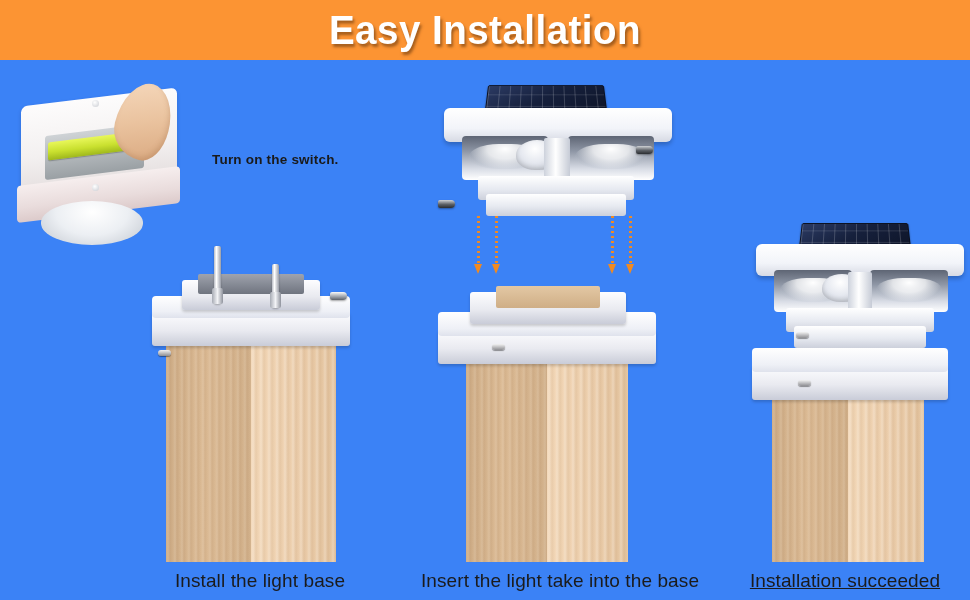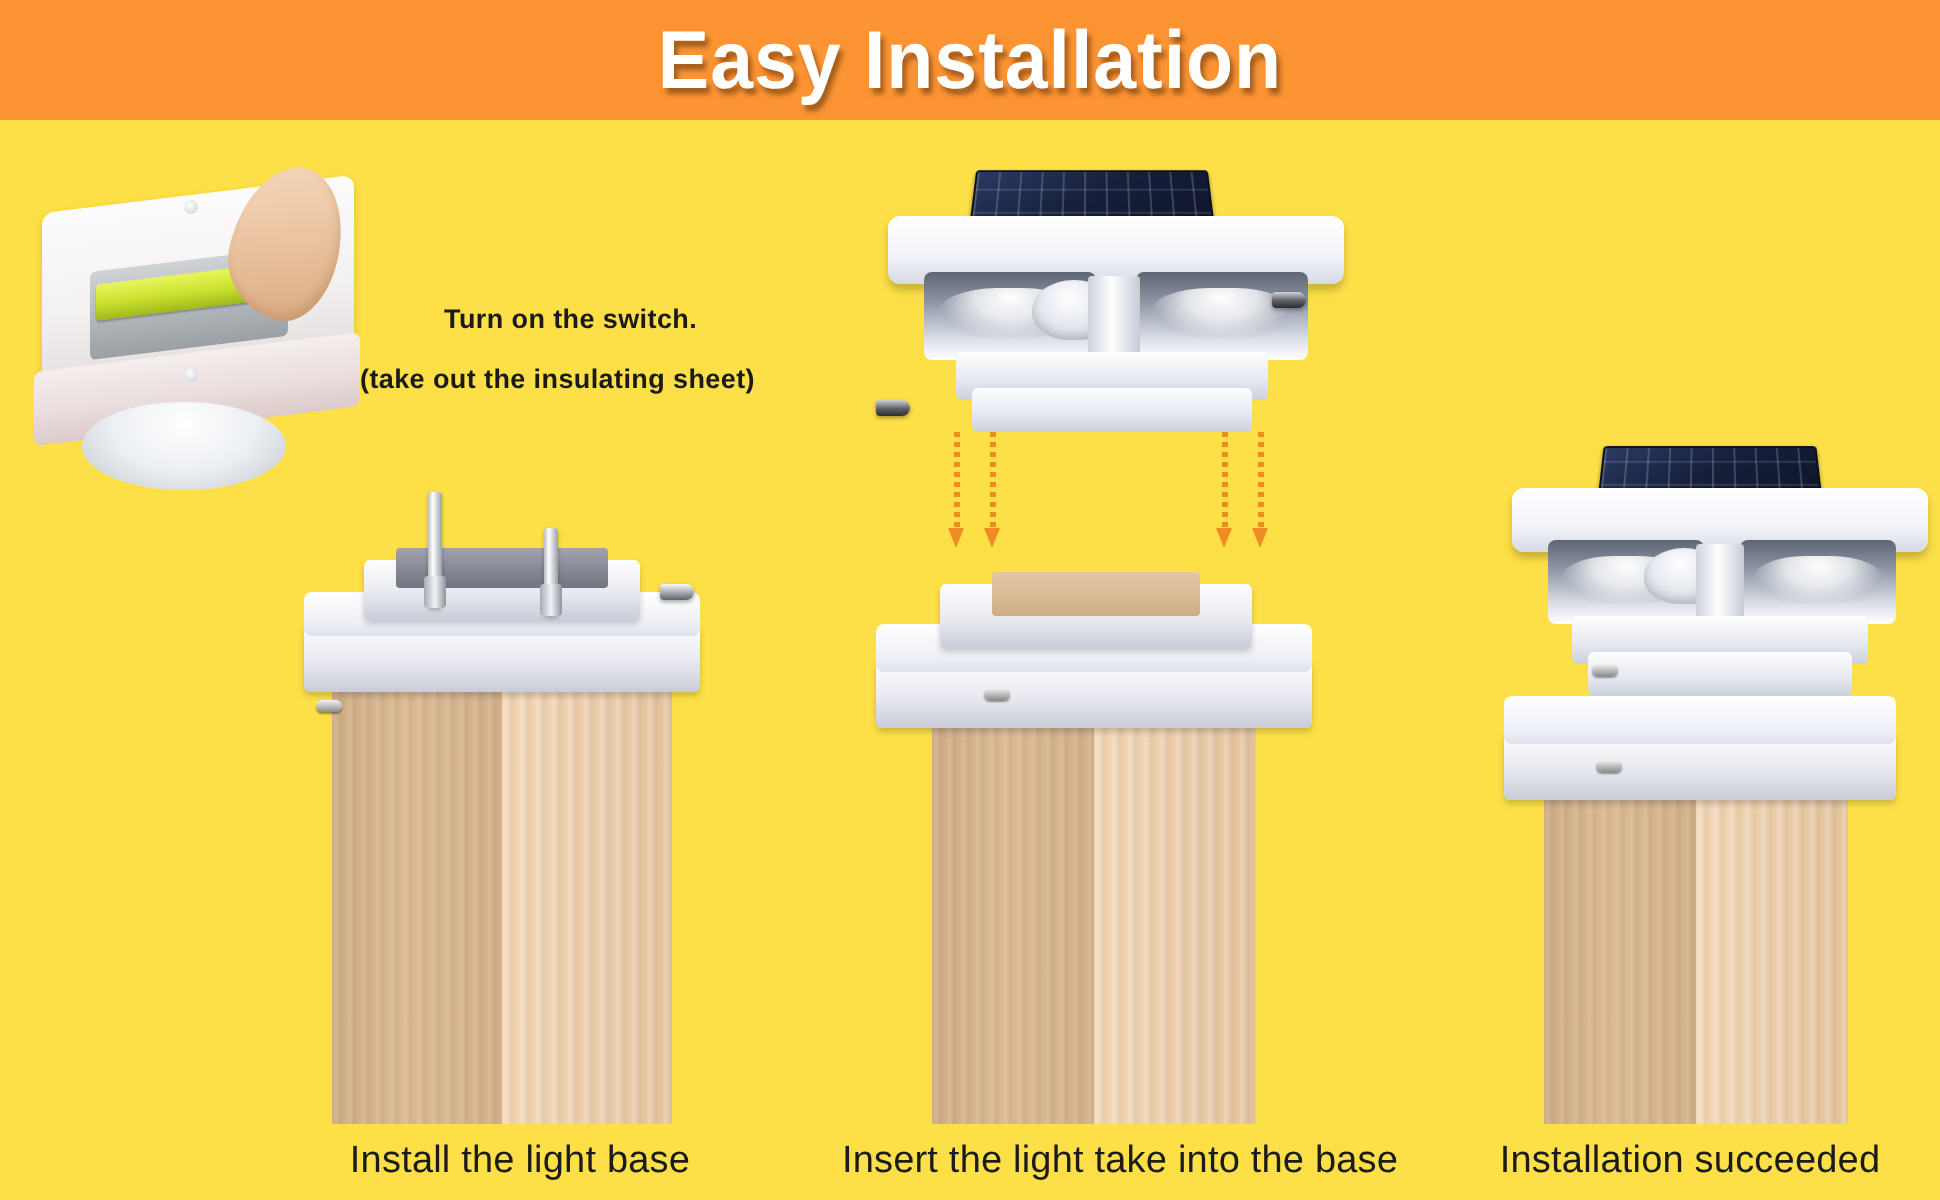"Easy Installation" #page { background: #fde047 -> #3b82f6 }
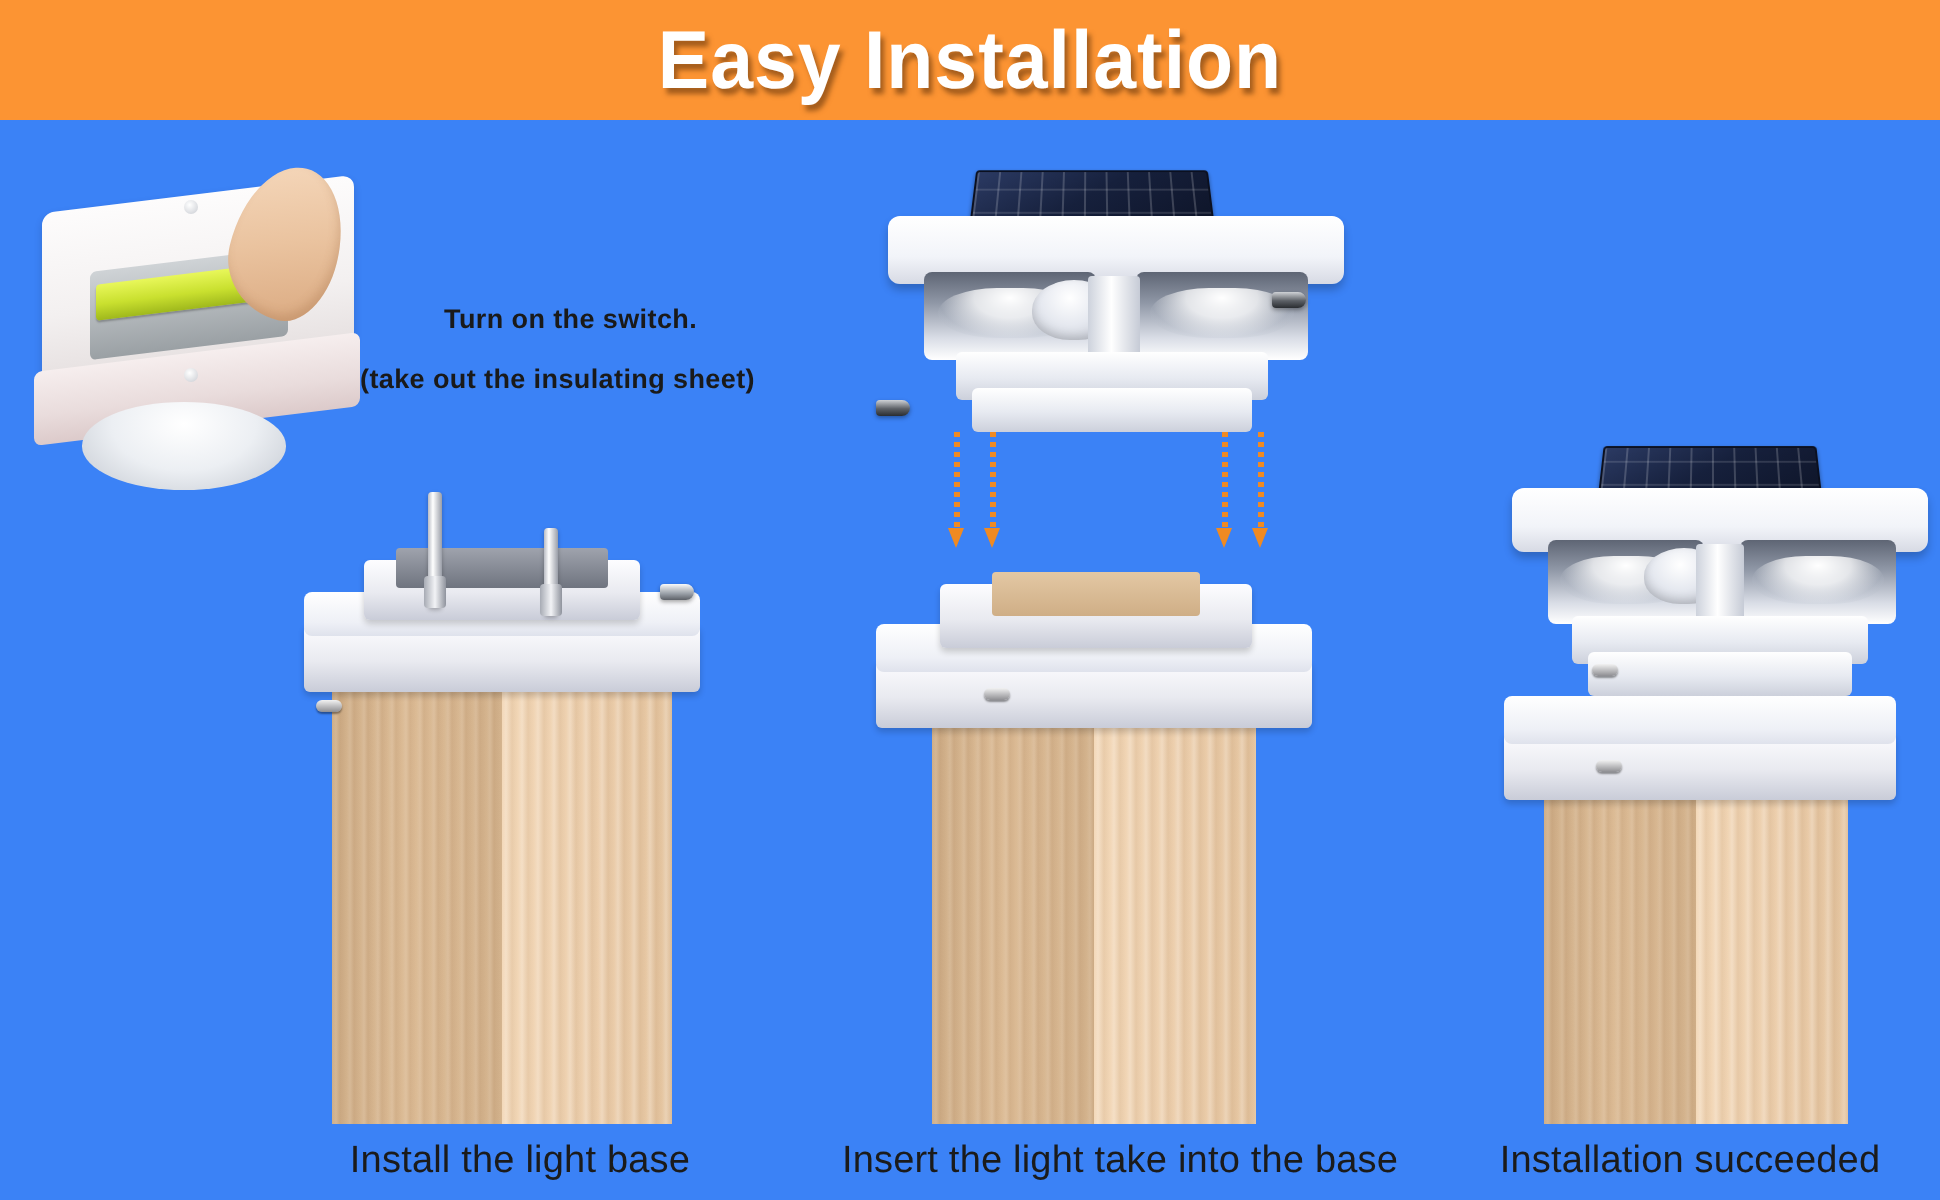"Turn on the switch." div.note { left: 222px -> 212px }
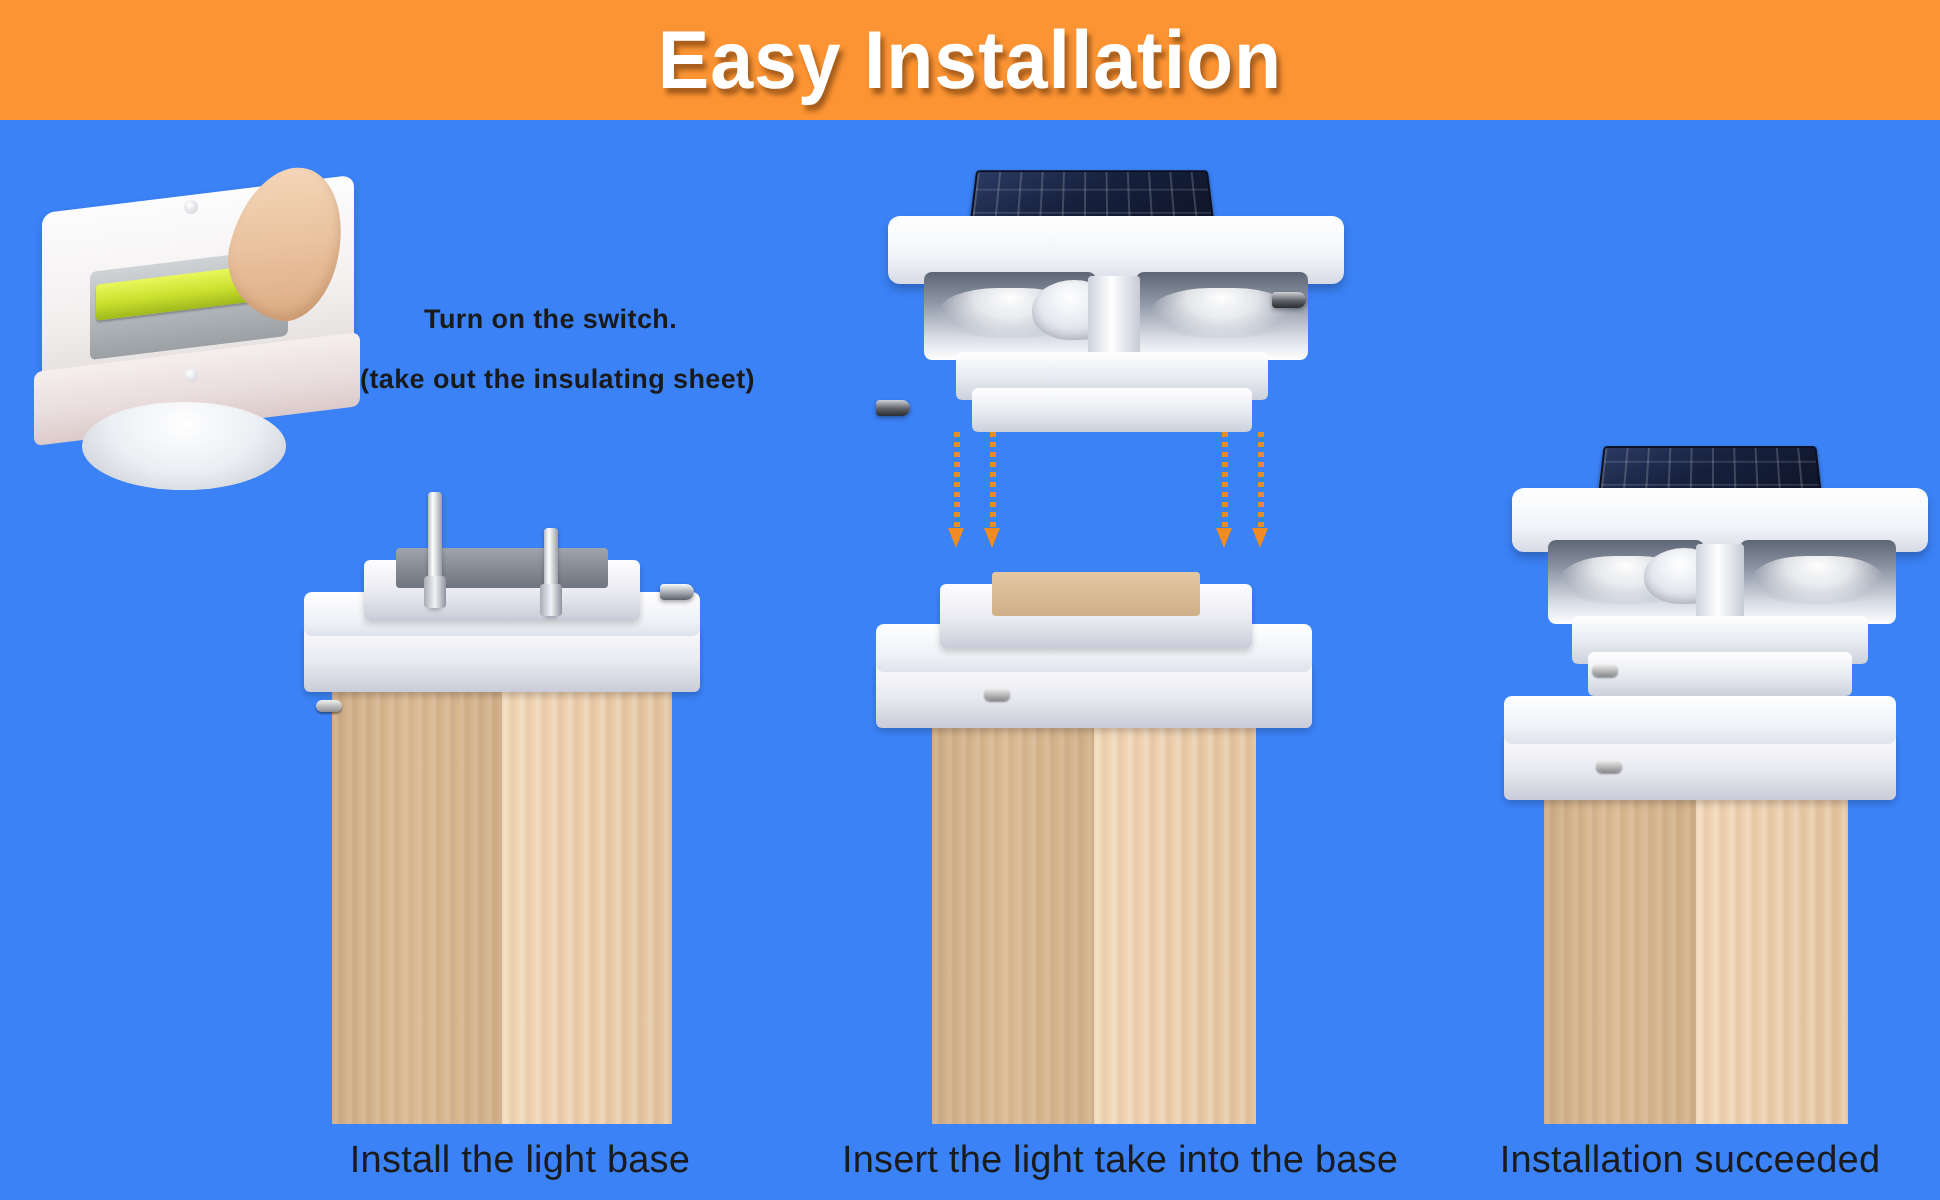"(take out the insulating sheet)" div.note { html: <div>(take out the insulating sheet)</div> -> none }
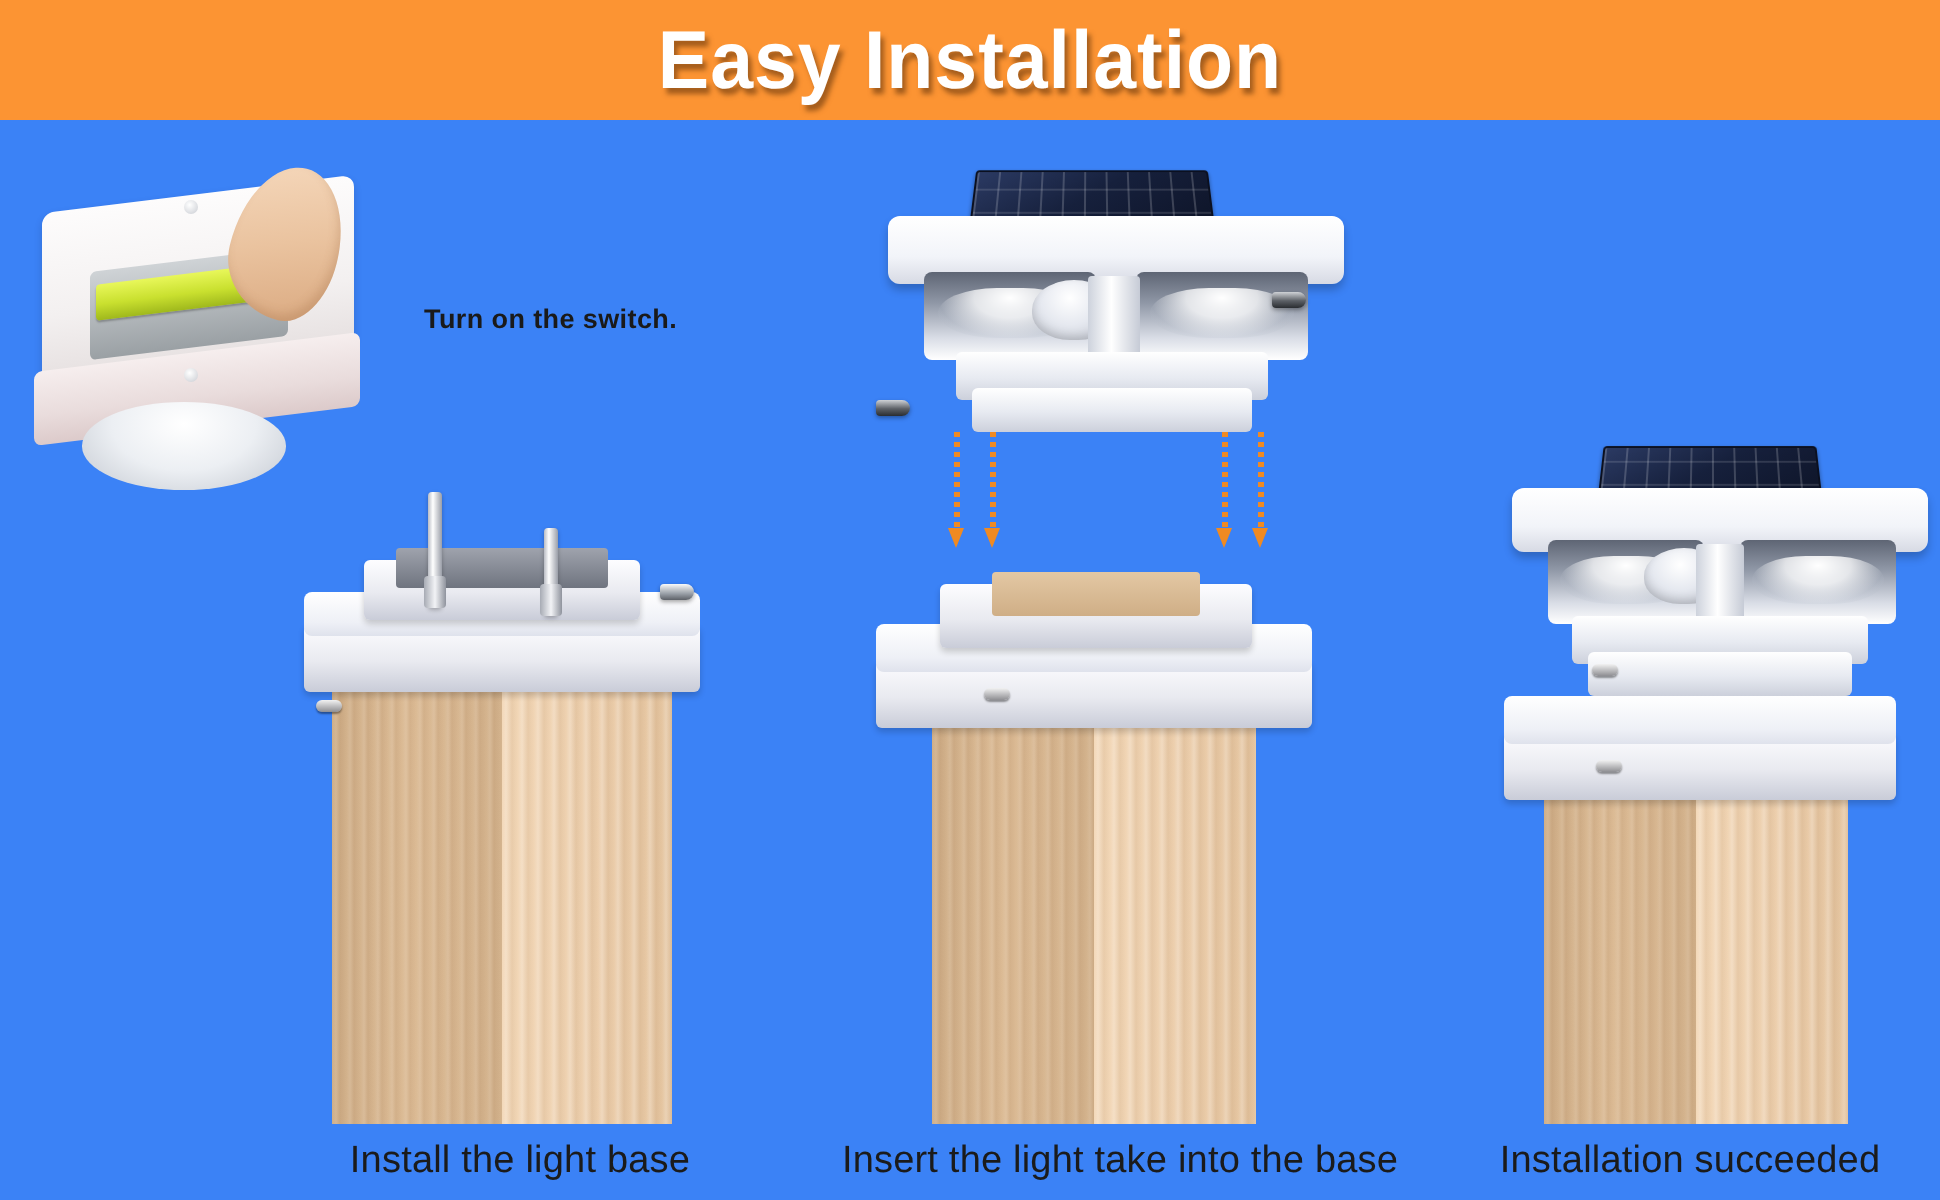"Installation succeeded" div.caption { text-decoration: none -> underline }
